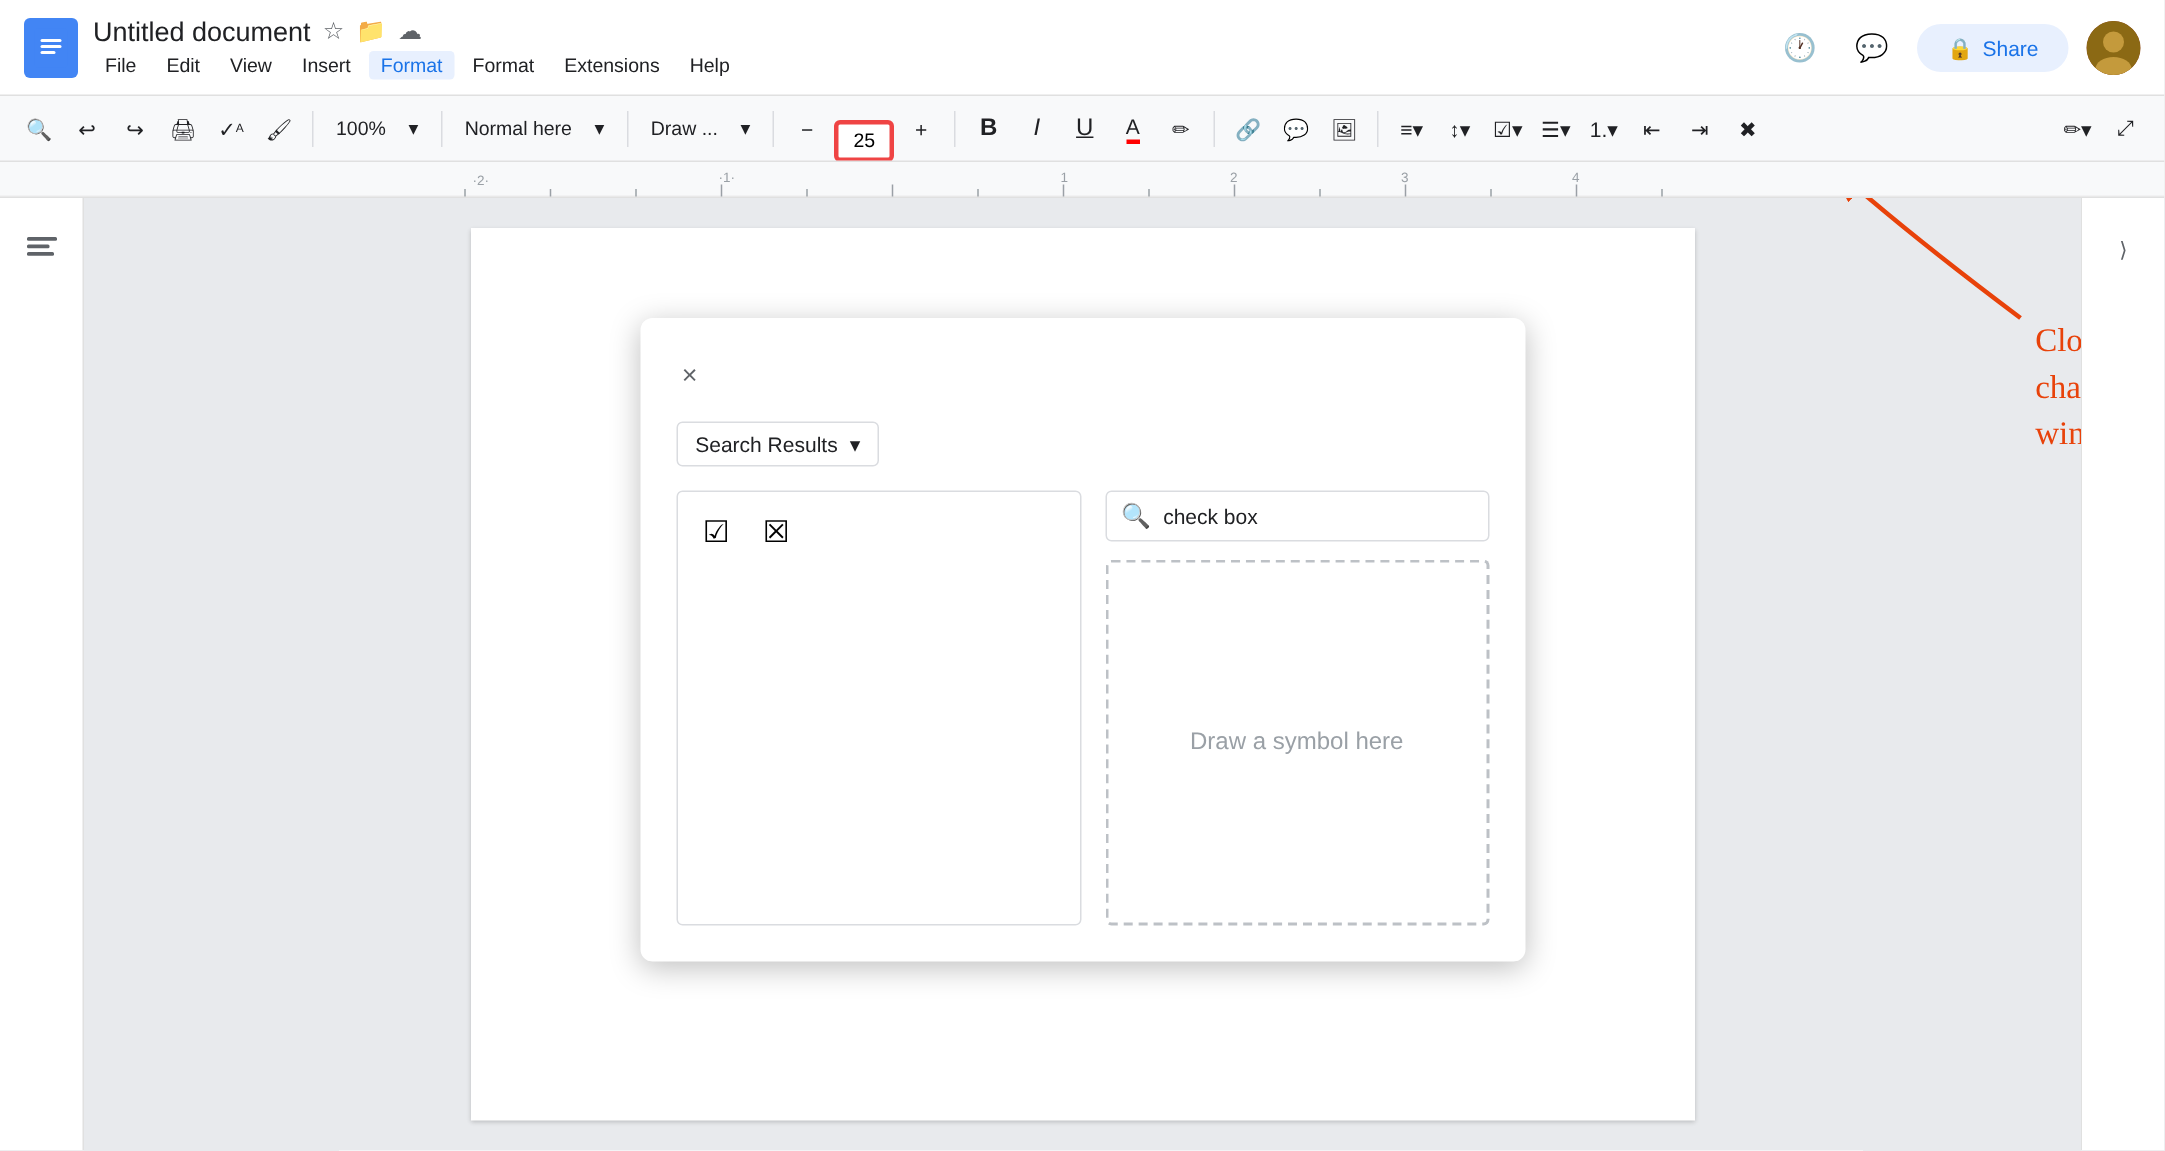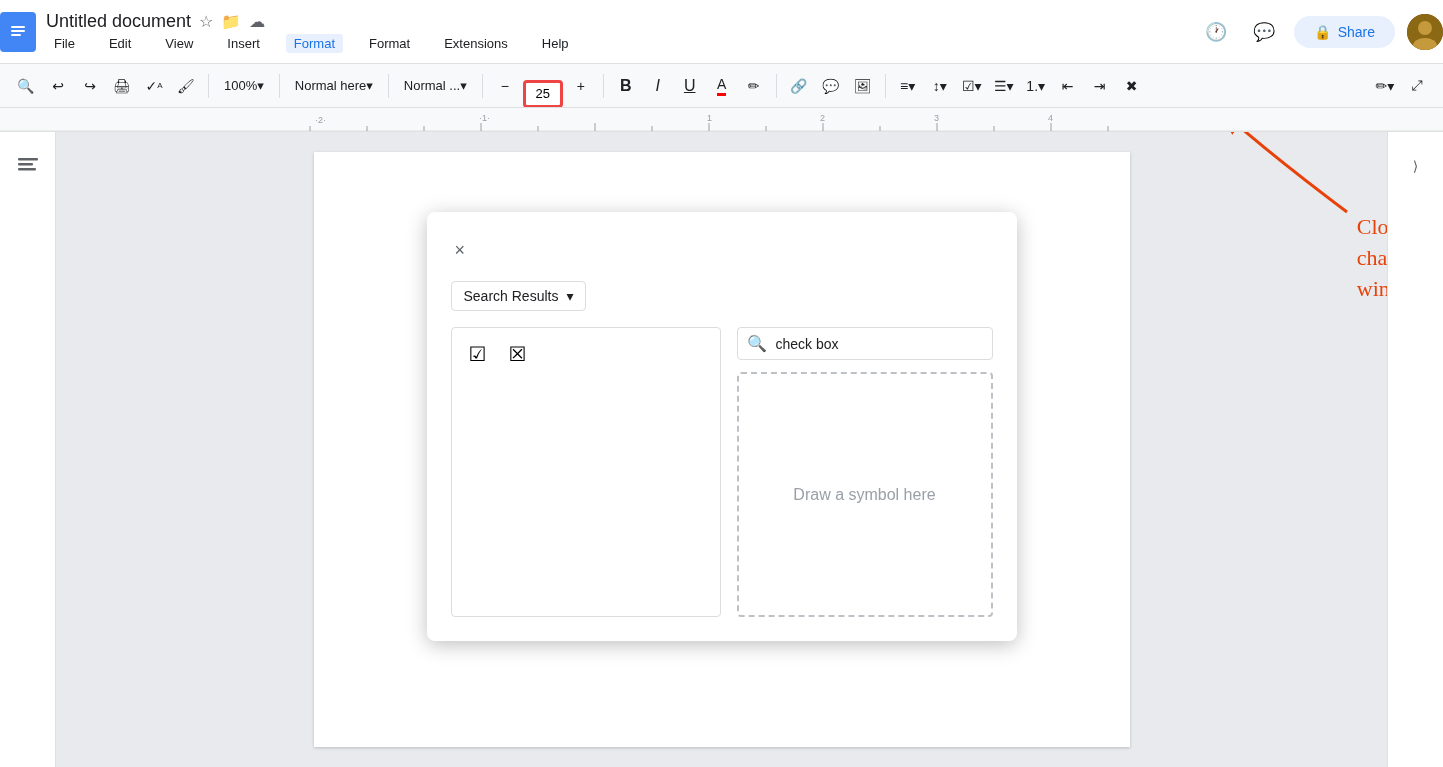"Untitled document" .title-bar { padding: 0 0 -> 0 16px }
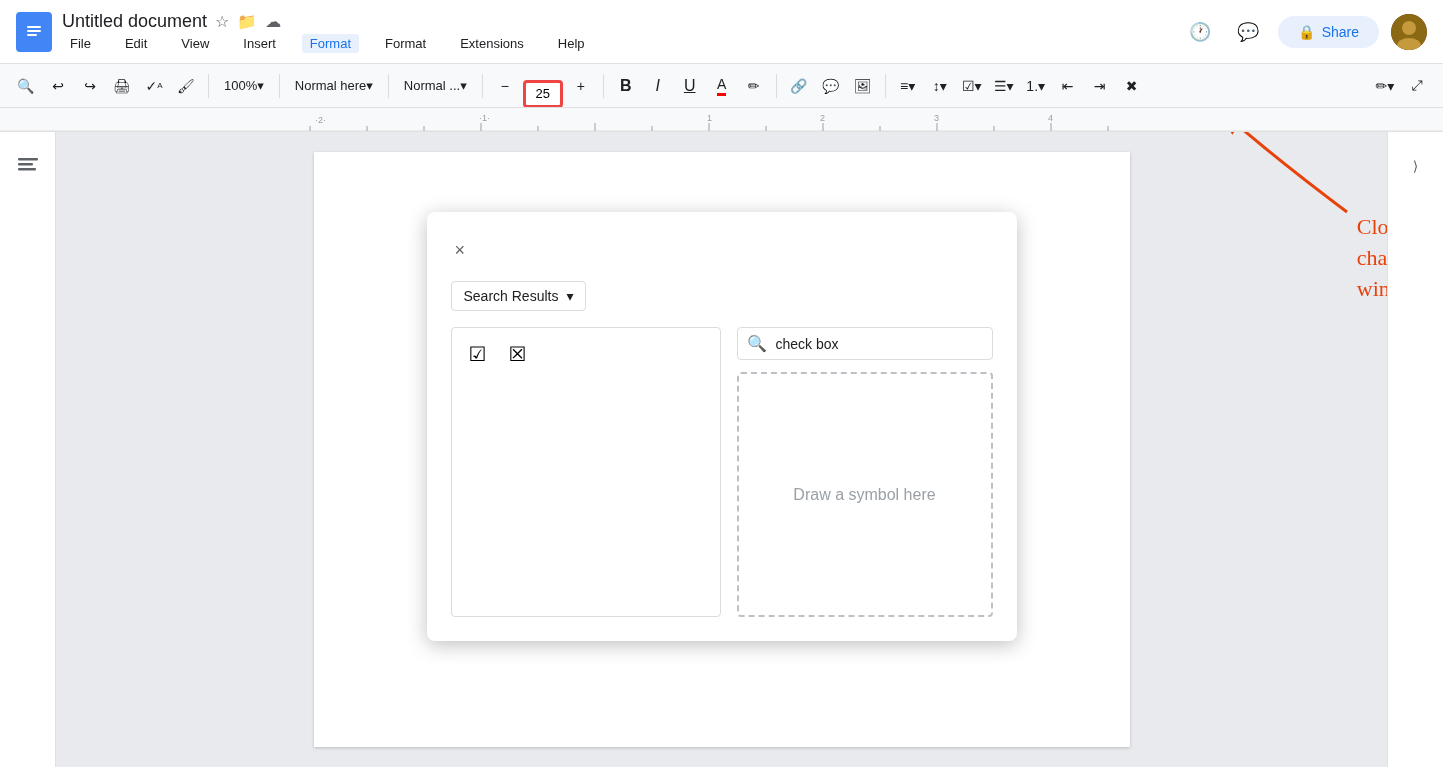"File" .menu-bar { gap: 18px -> 4px }
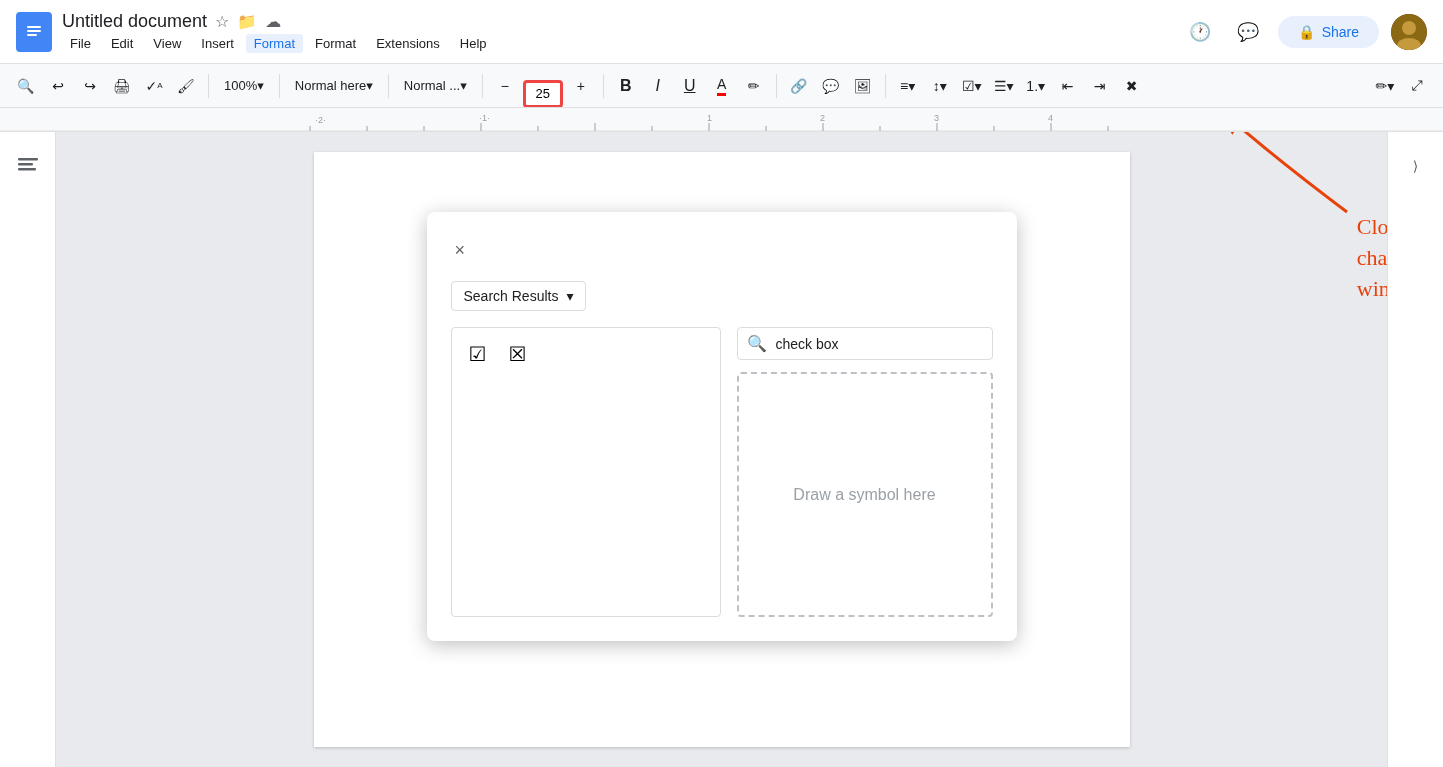"100%" .toolbar-select { gap: 0 -> 15px }
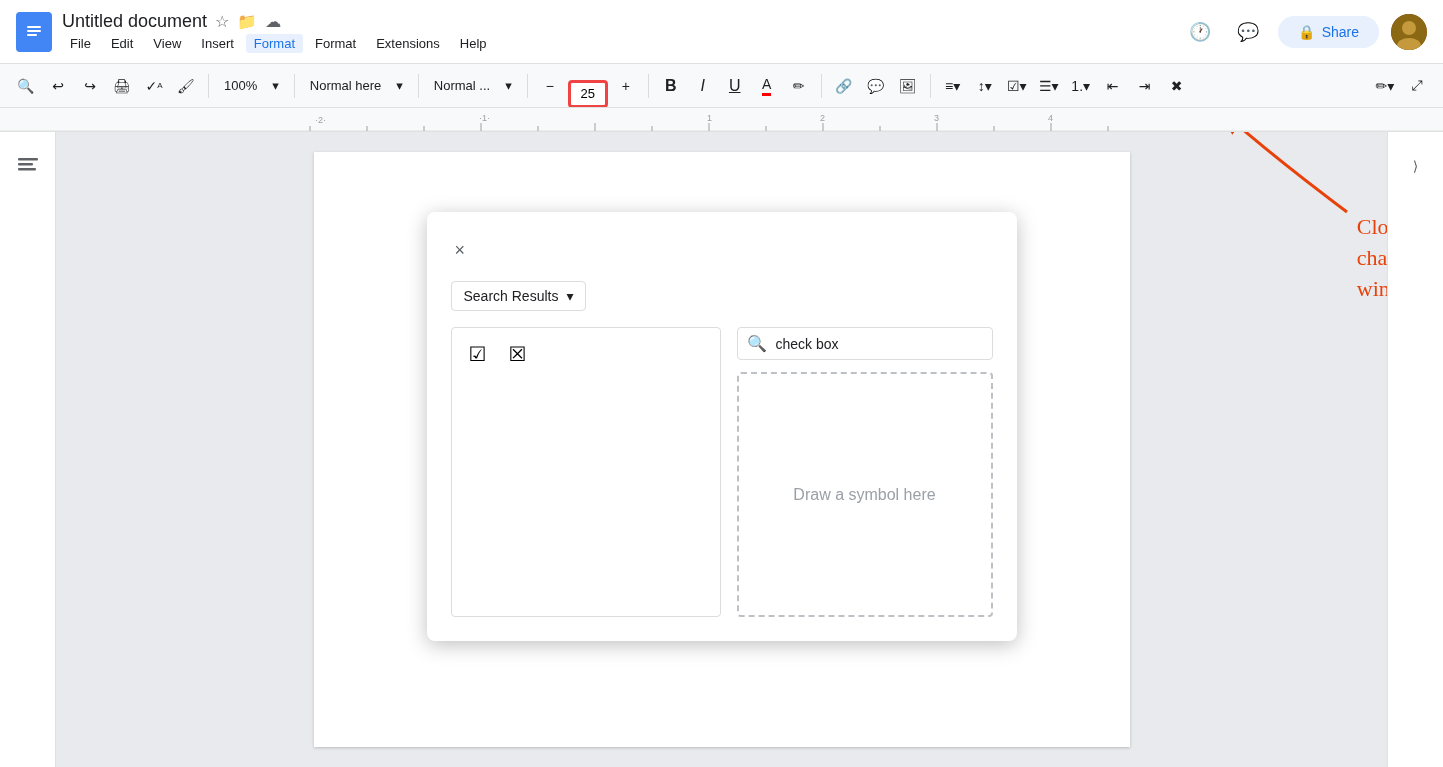"Normal ..." span { text: Normal -> Draw }
